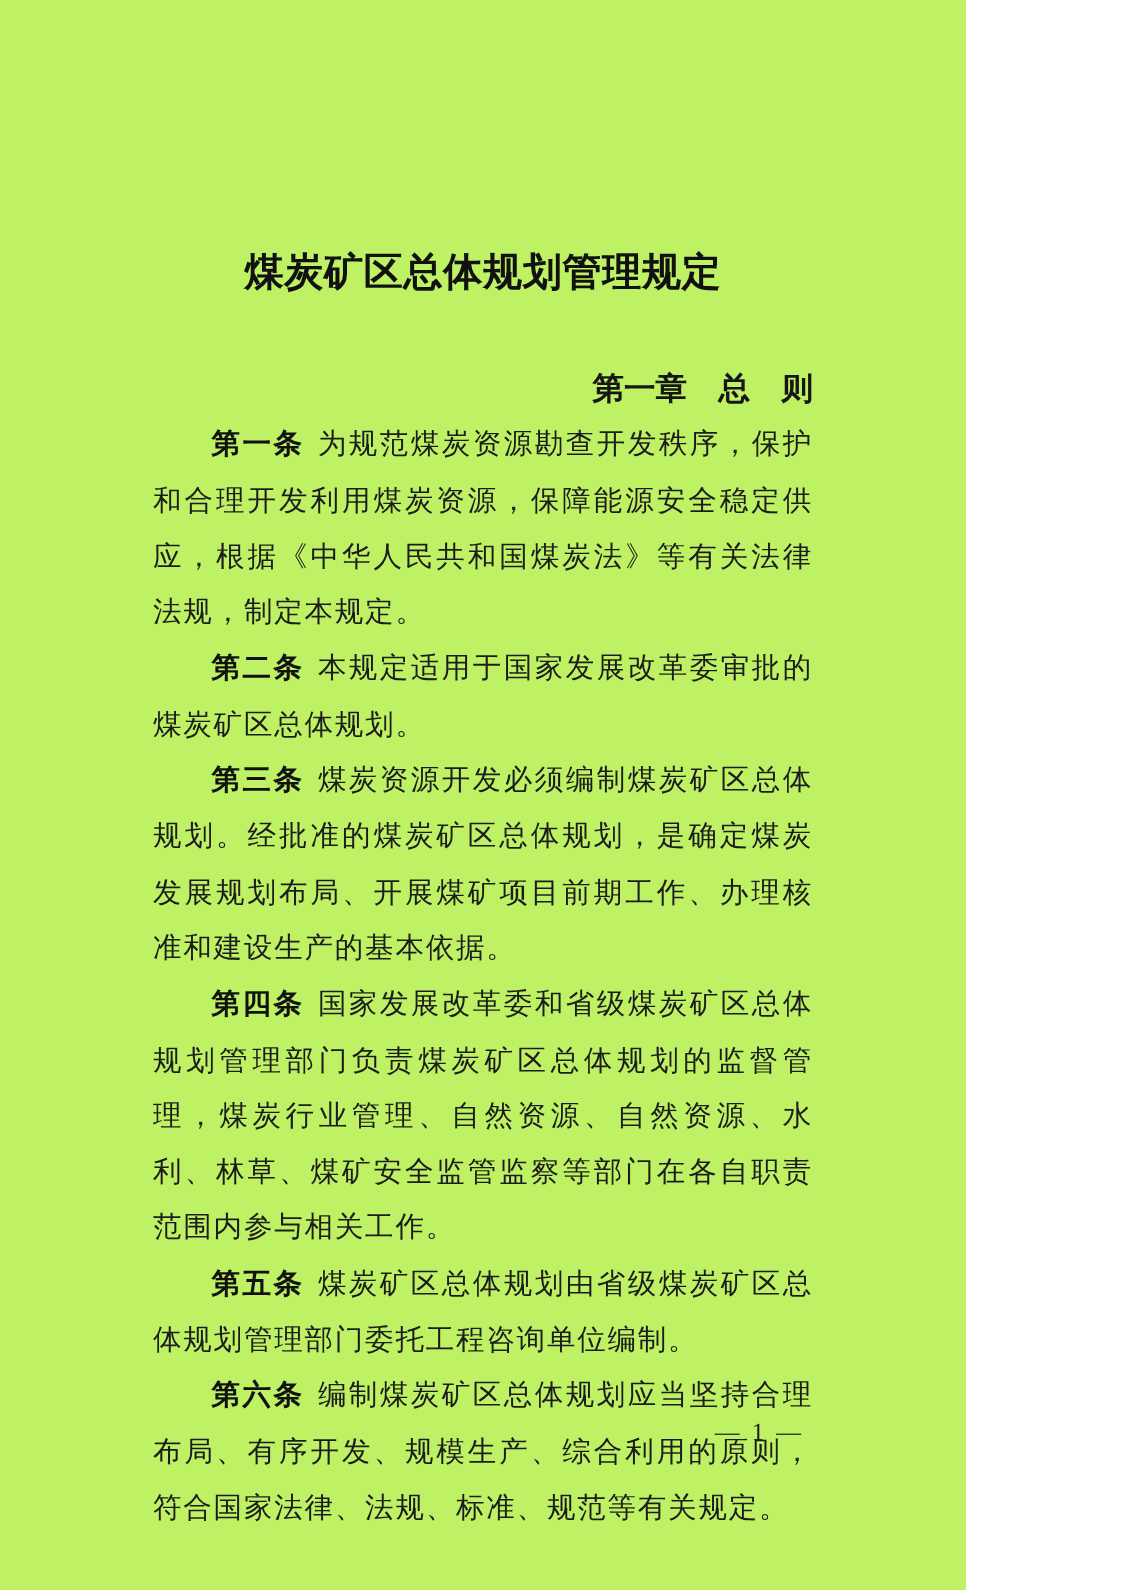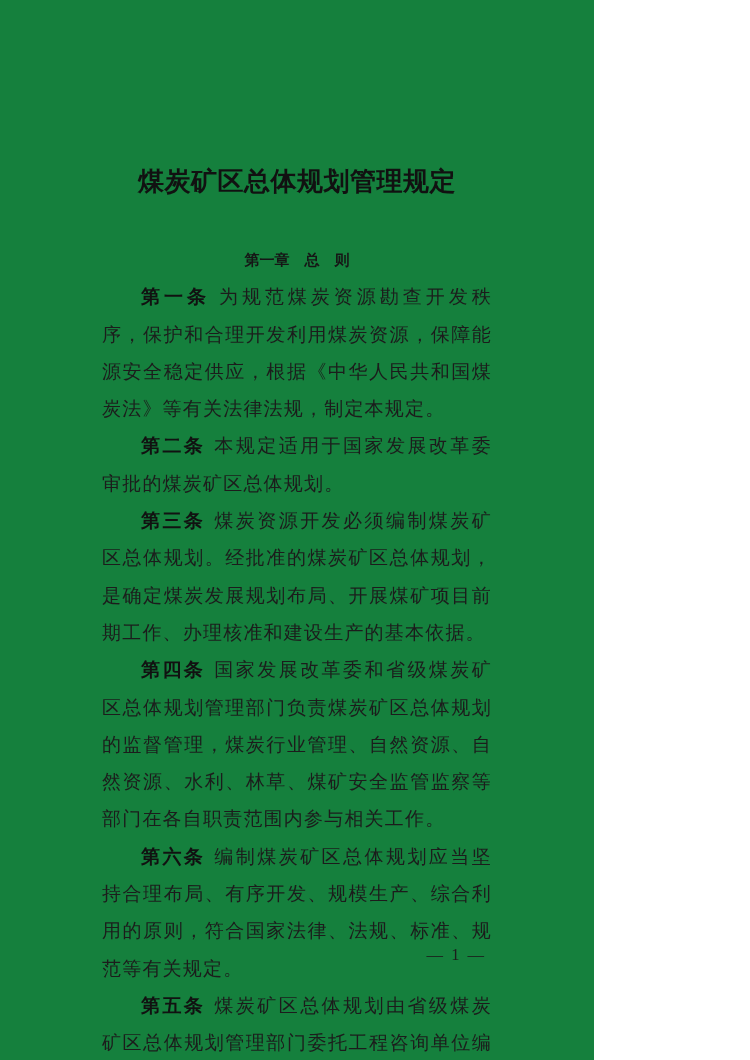"煤炭矿区总体规划管理规定" .page { background: #15803d -> #bef264; width: 594px -> 644px }
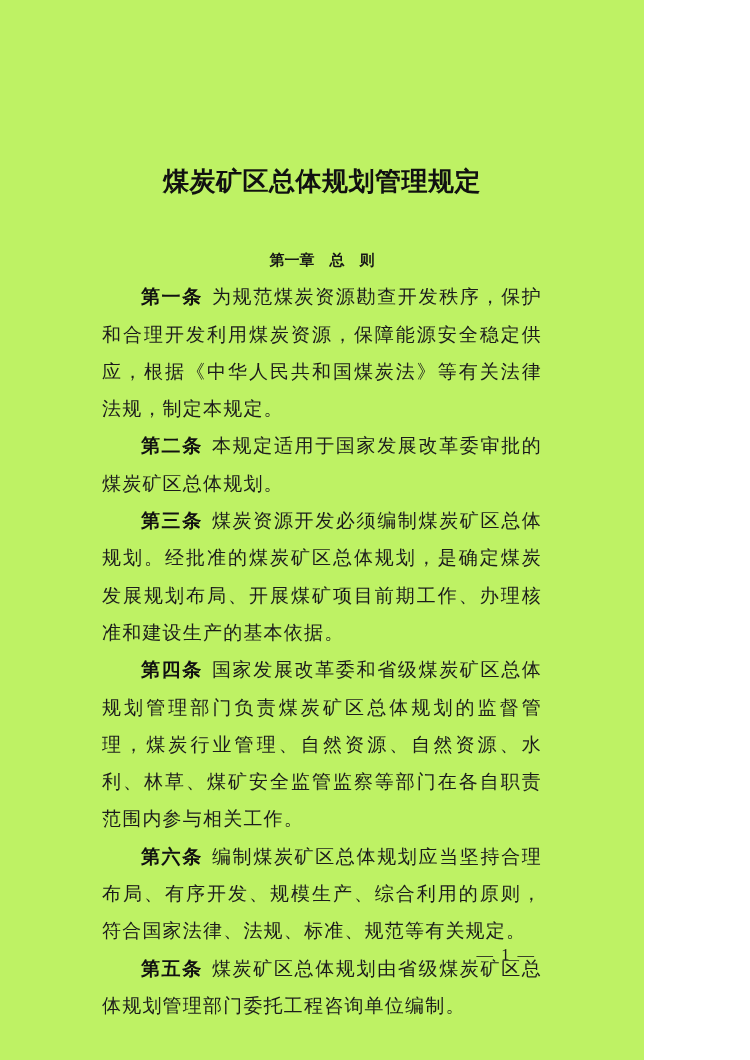"第一章 总 则" .chapter { font-size: 15px -> 21px; text-align: center -> right }
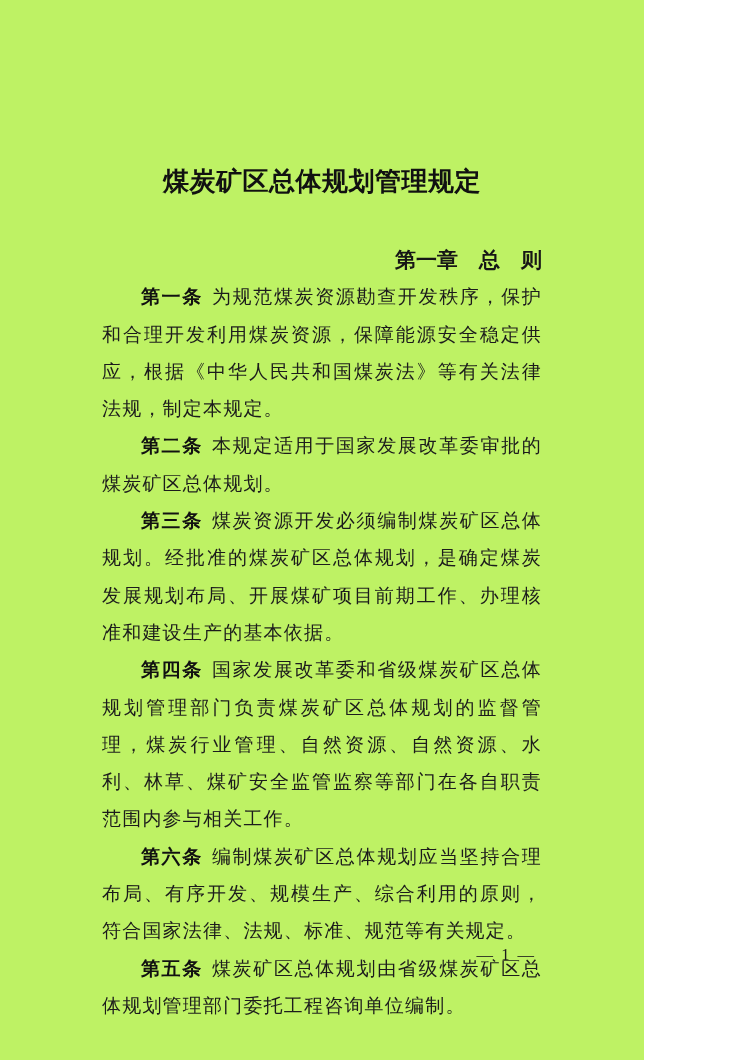"第六条" p.article { order: before "第五条 煤炭矿区总体规划由省级煤炭矿区总体规划管理部门委托工程咨询单位编制。" -> after "第五条 煤炭矿区总体规划由省级煤炭矿区总体规划管理部门委托工程咨询单位编制。" }
